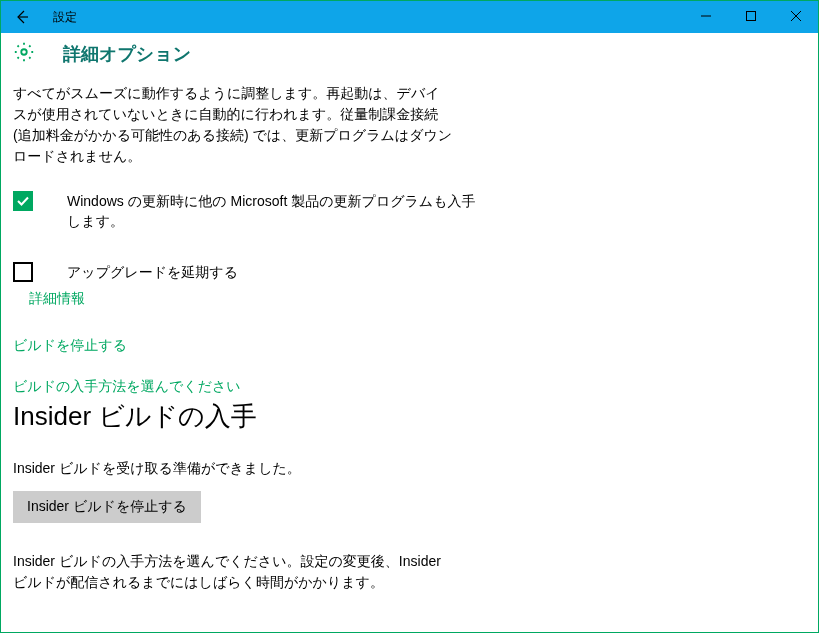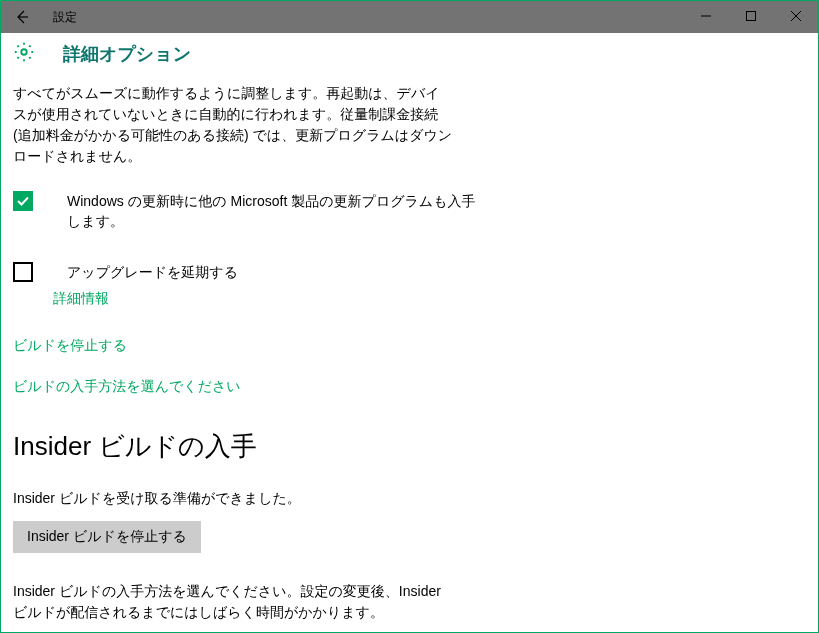"設定" .titlebar { background: #737373 -> #0ea5e9 }
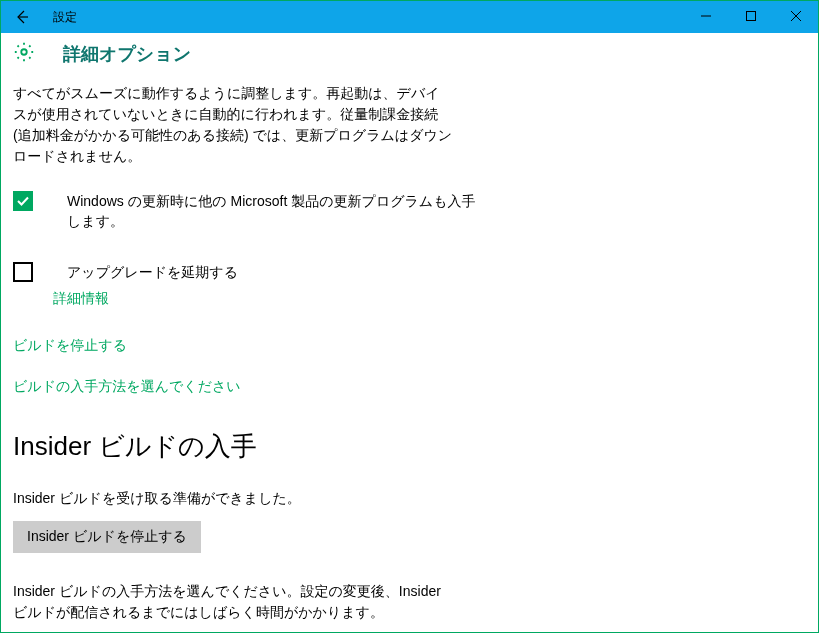"詳細情報" .link-indent { margin-left: 40px -> 16px }
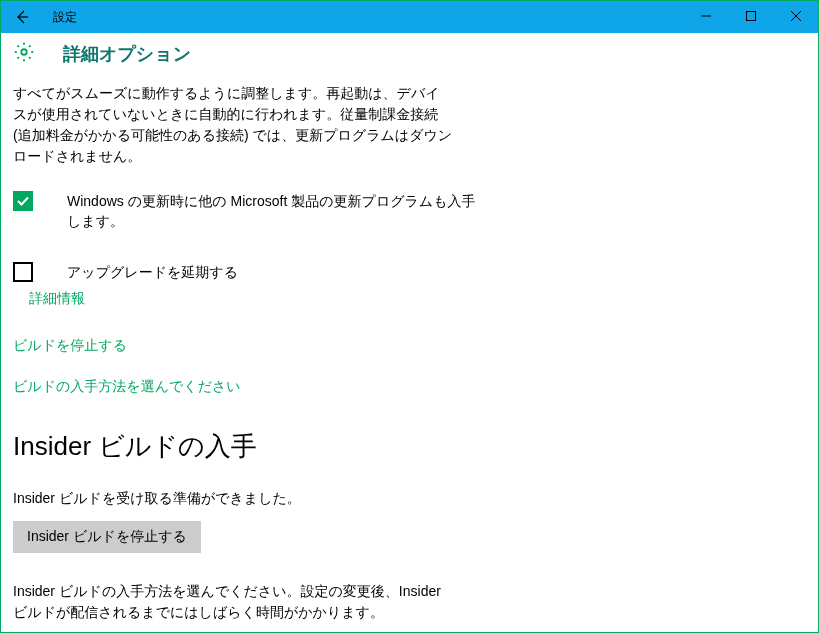"Insider ビルドの入手" .section-title { margin-top: 30px -> none }
